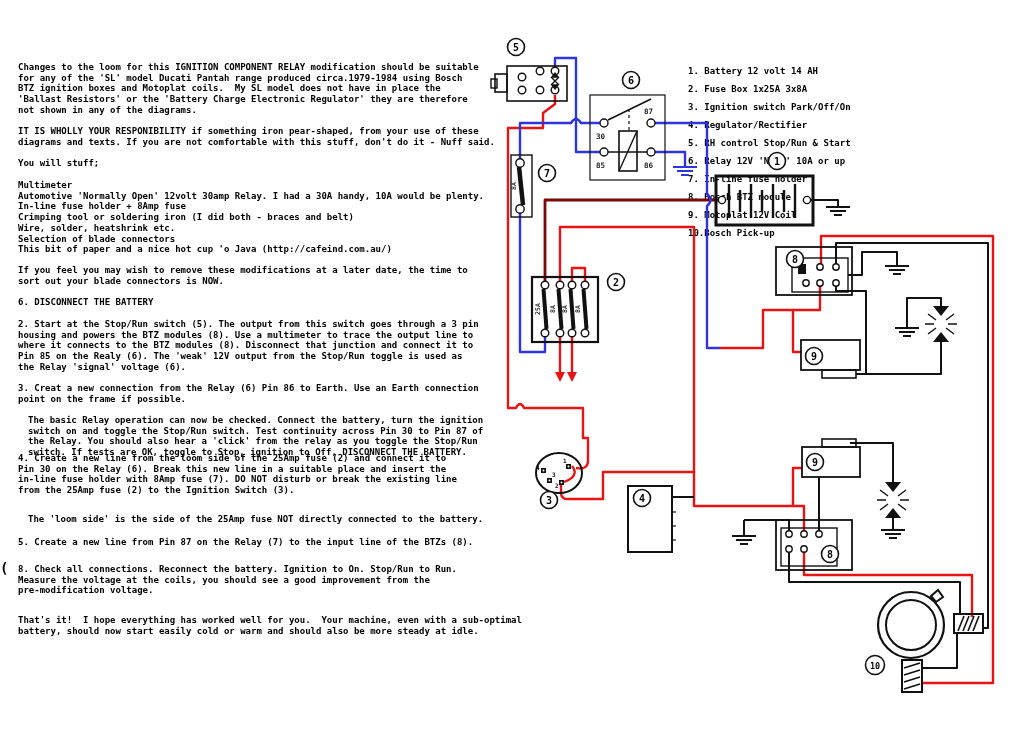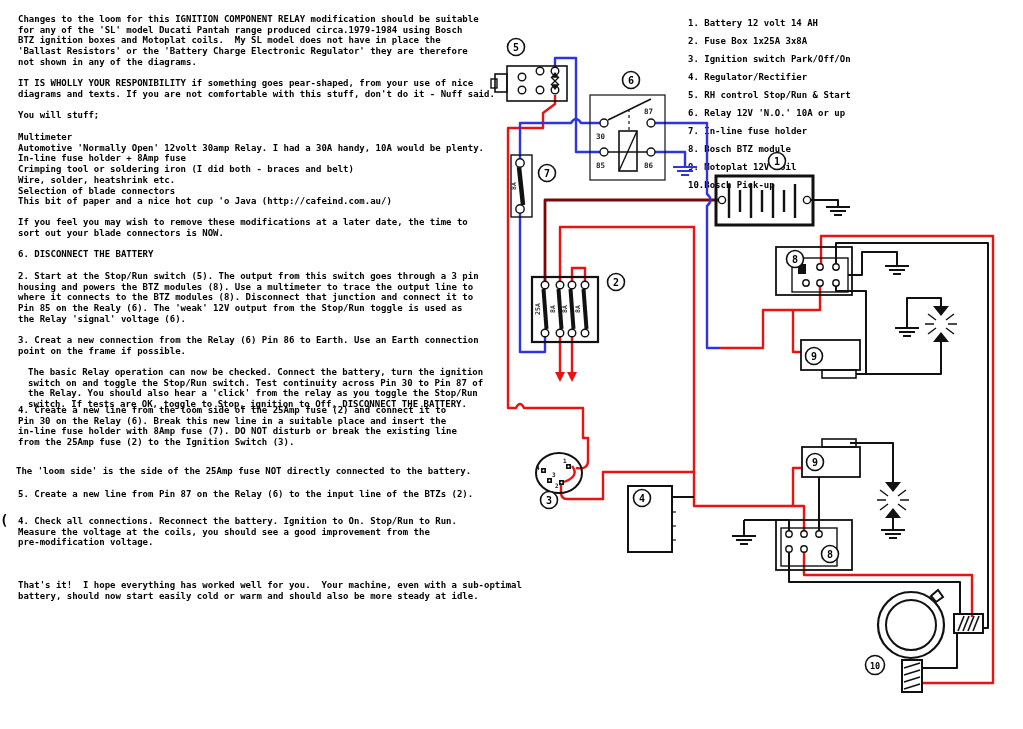"Changes to the loom for" .txt { margin-top: none -> 48px }
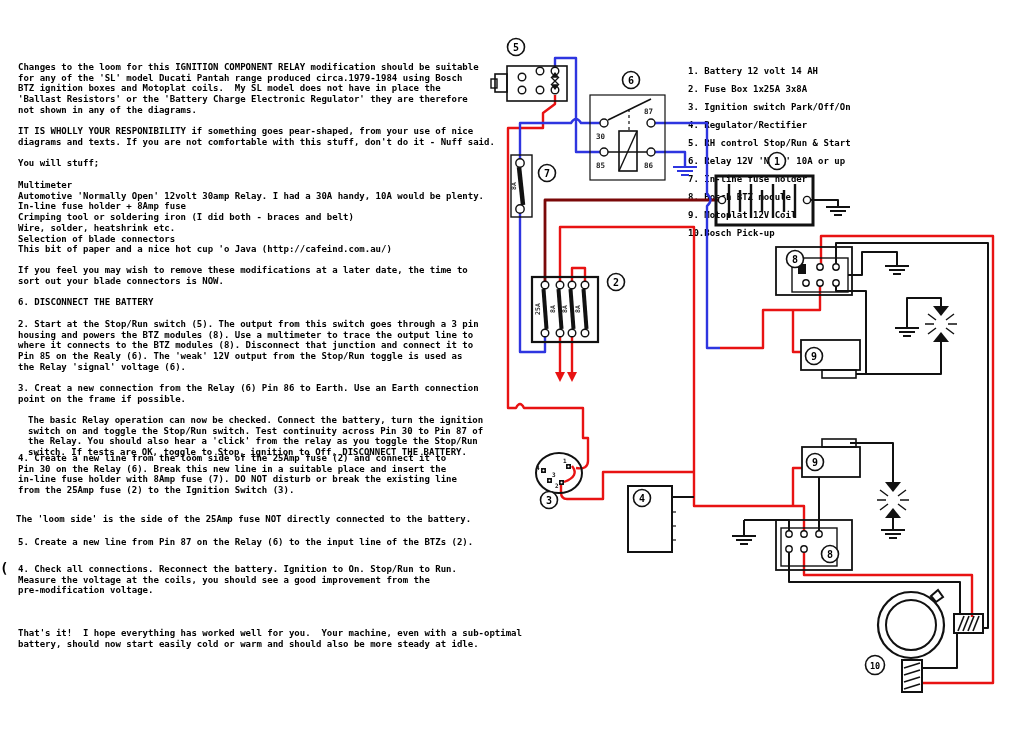"IT IS WHOLLY YOUR RESPONIBILITY" div.txt { text: goes pear-shaped, from your use of nice -> iron pear-shaped, from your use of these }
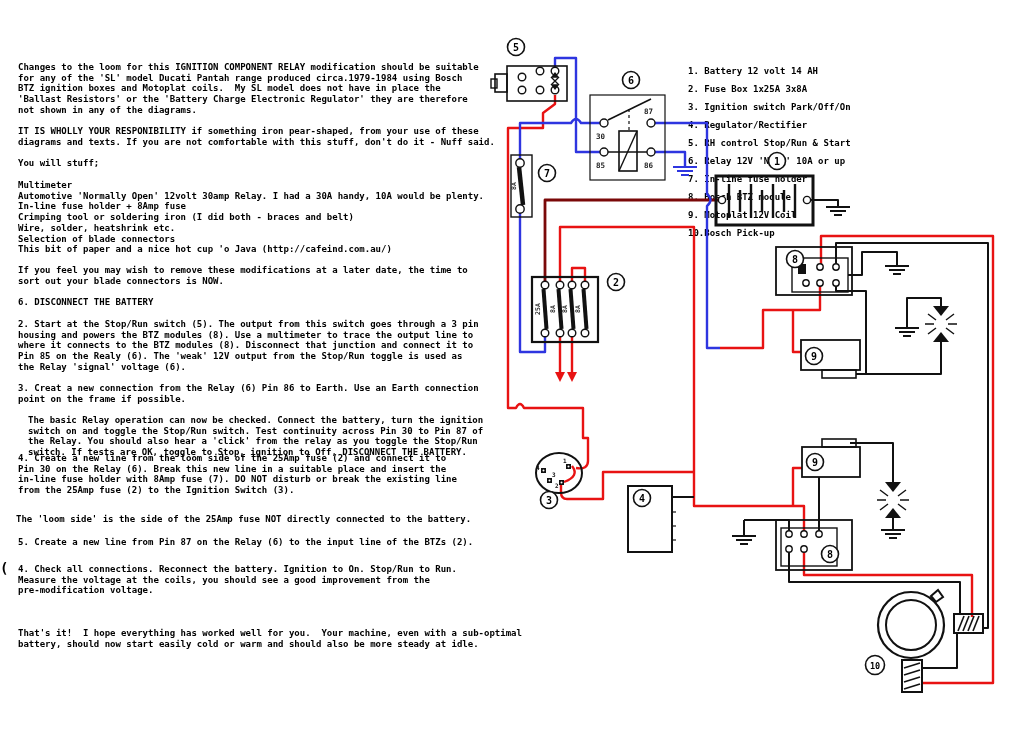"The 'loom side' is the" div.txt { left: 16px -> 28px }
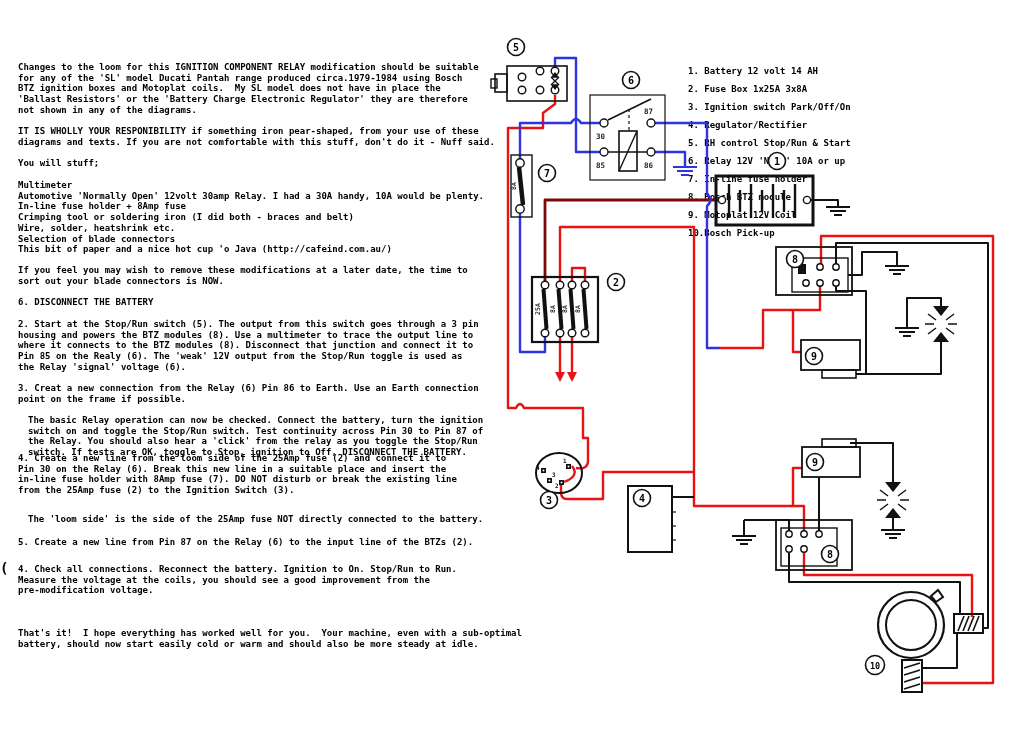"5. Create a new line" div.txt { text: 6) to the input line of the BTZs (2 -> 7) to the input line of the BTZs (8 }
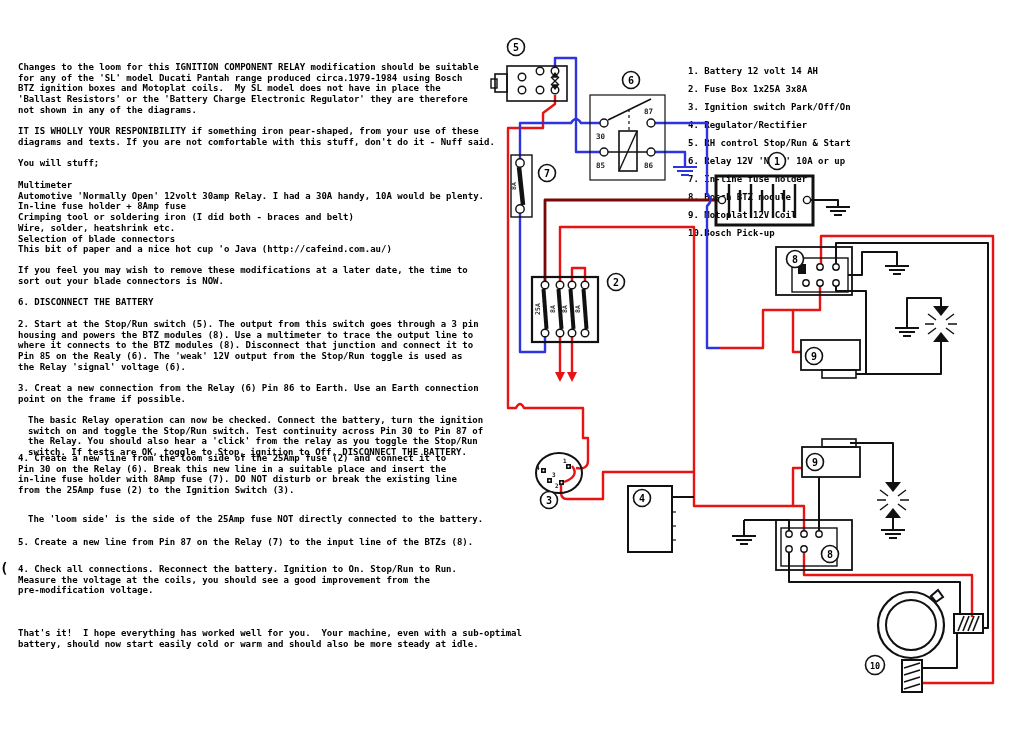"4. Check all connections. Reconnect" div.txt { text: 4 -> 8 }
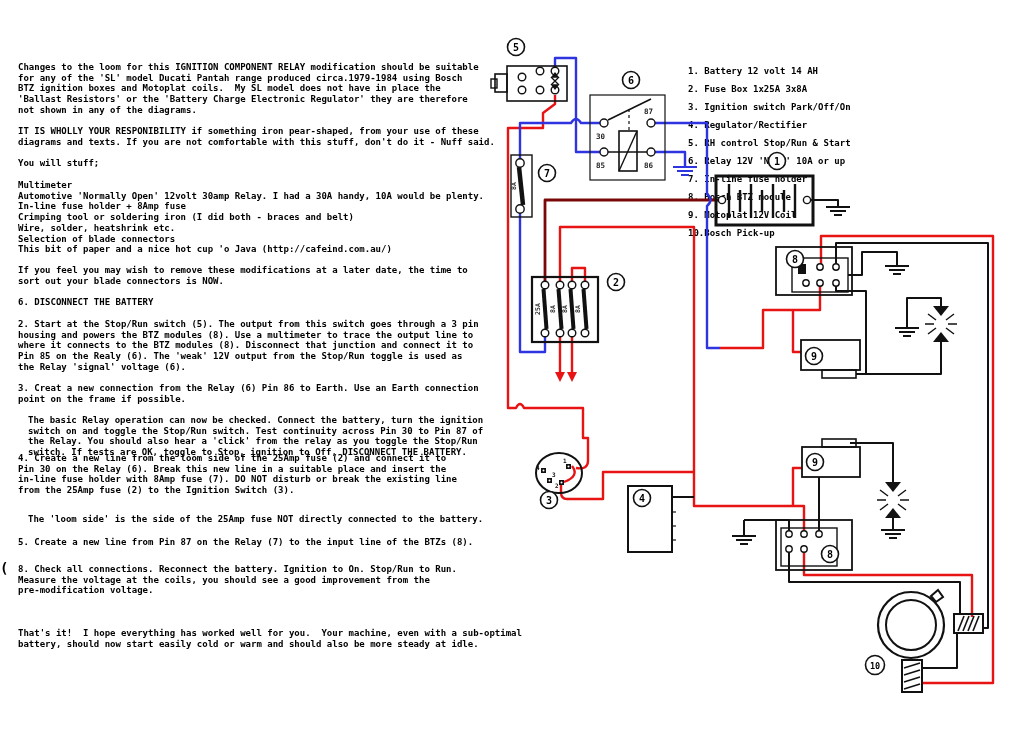"That's it! I hope everything" div.txt { top: 580px -> 567px }
